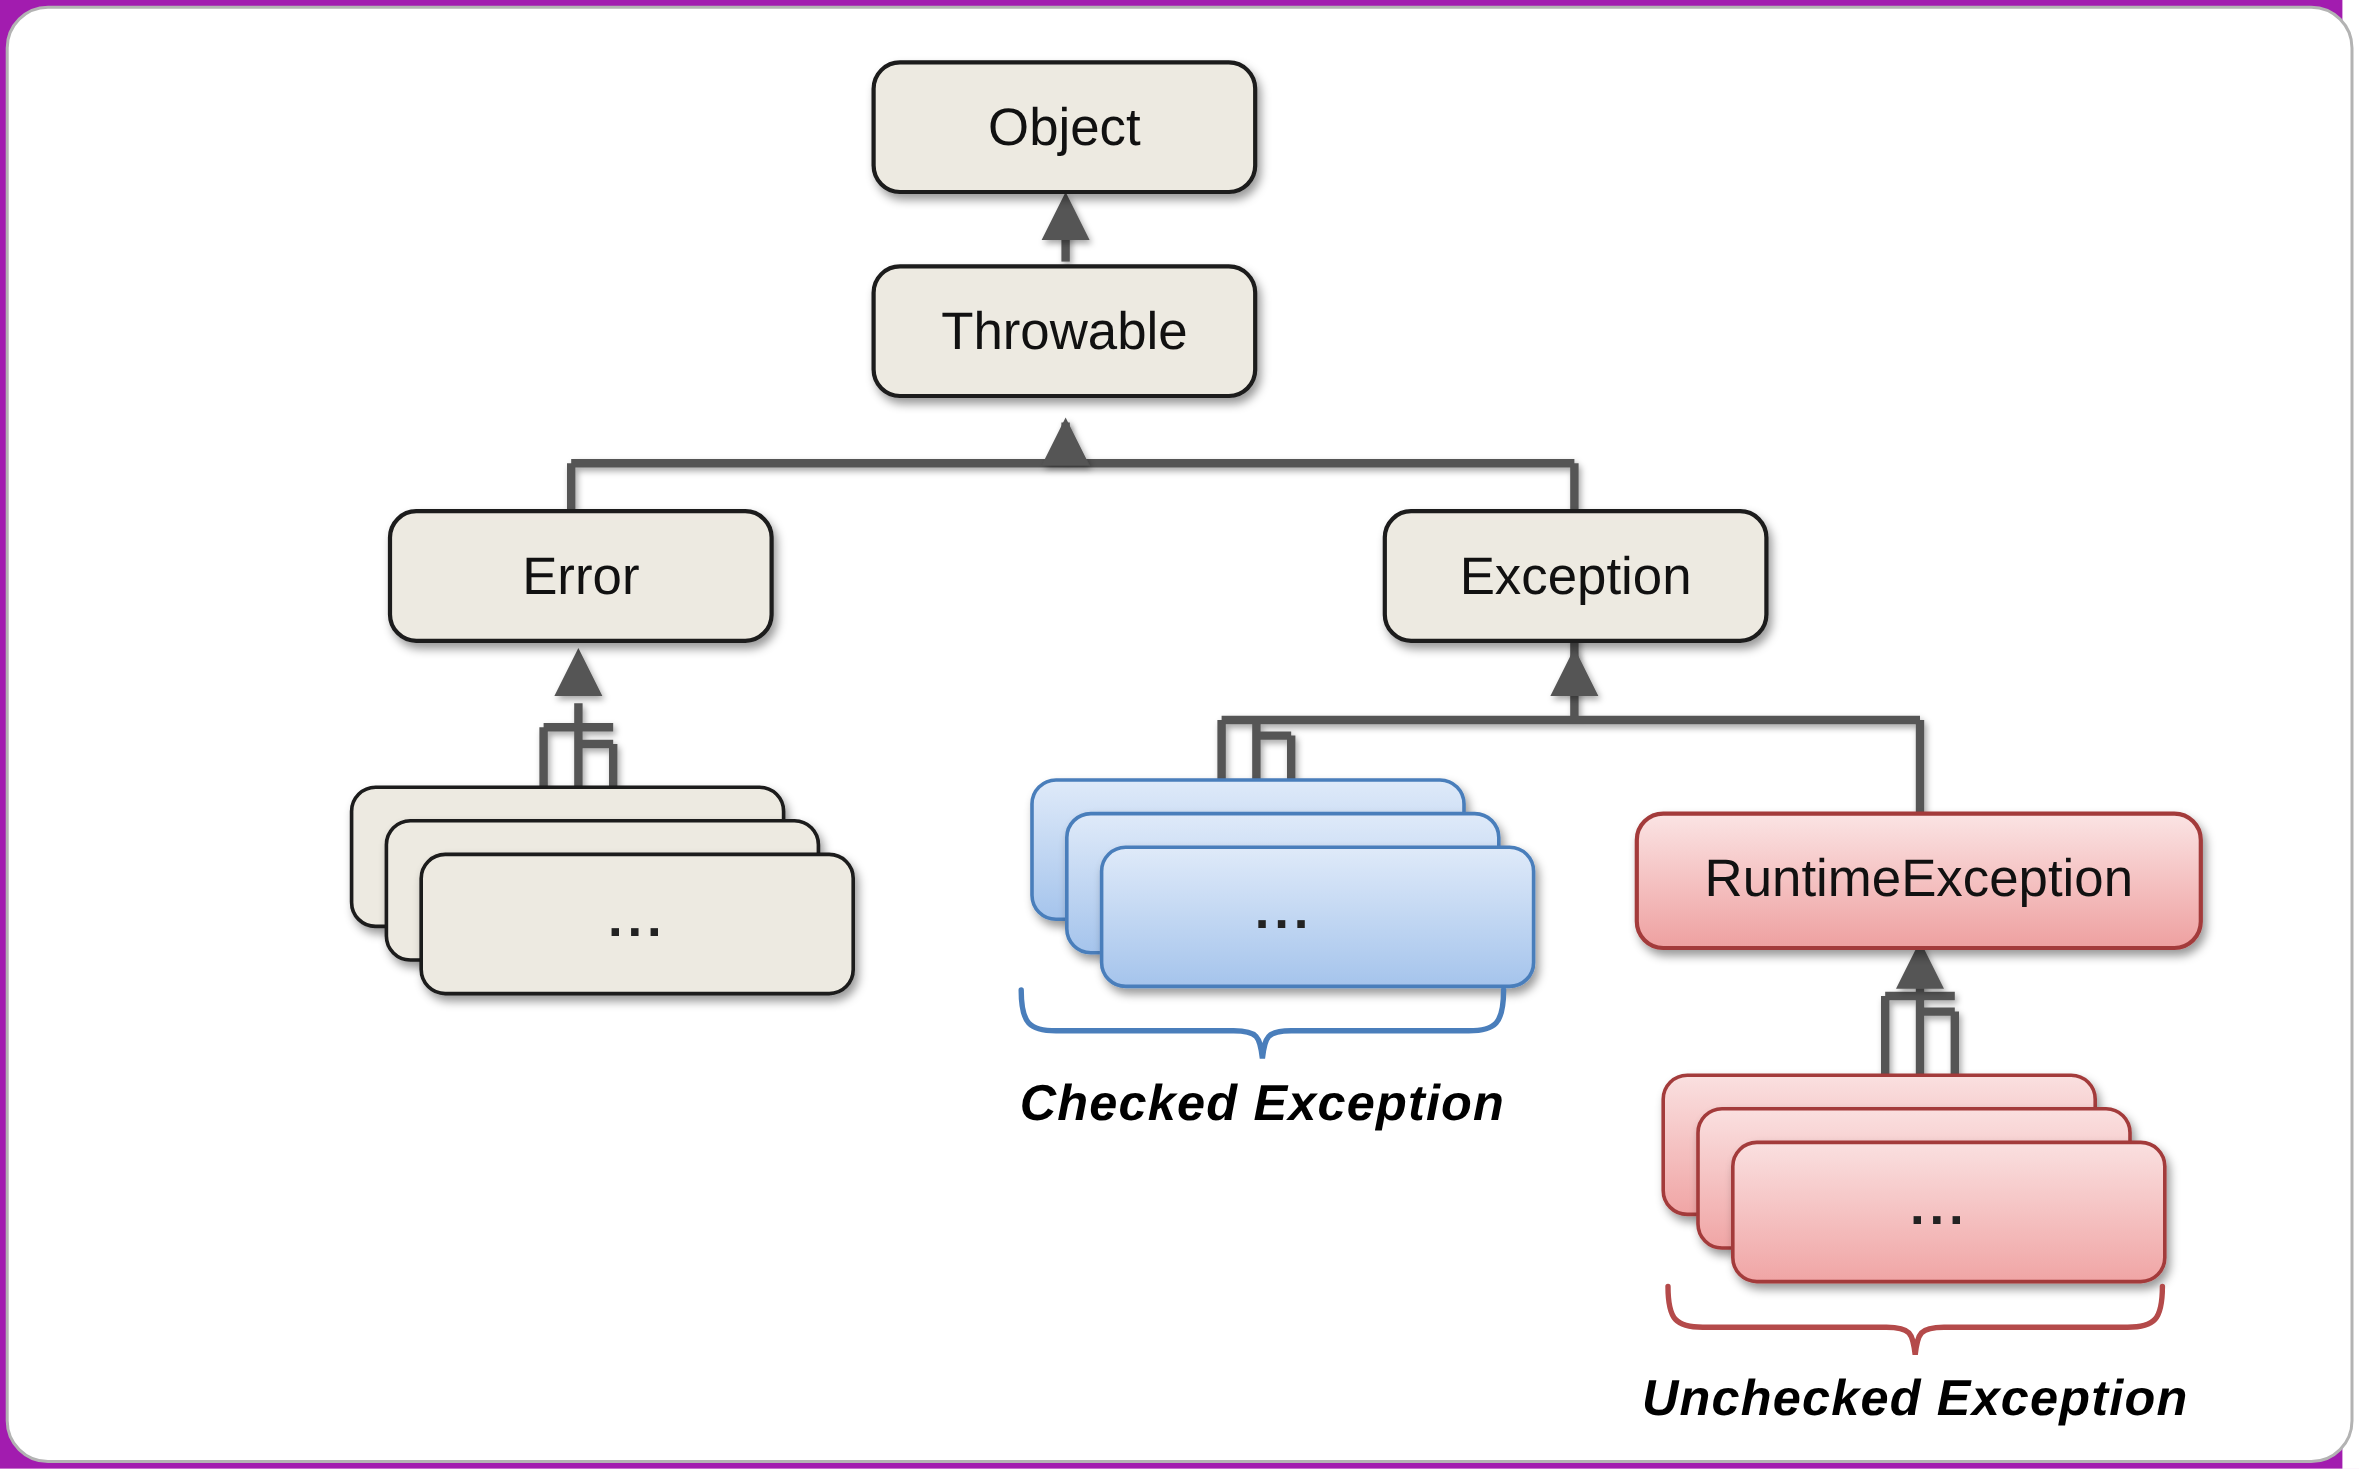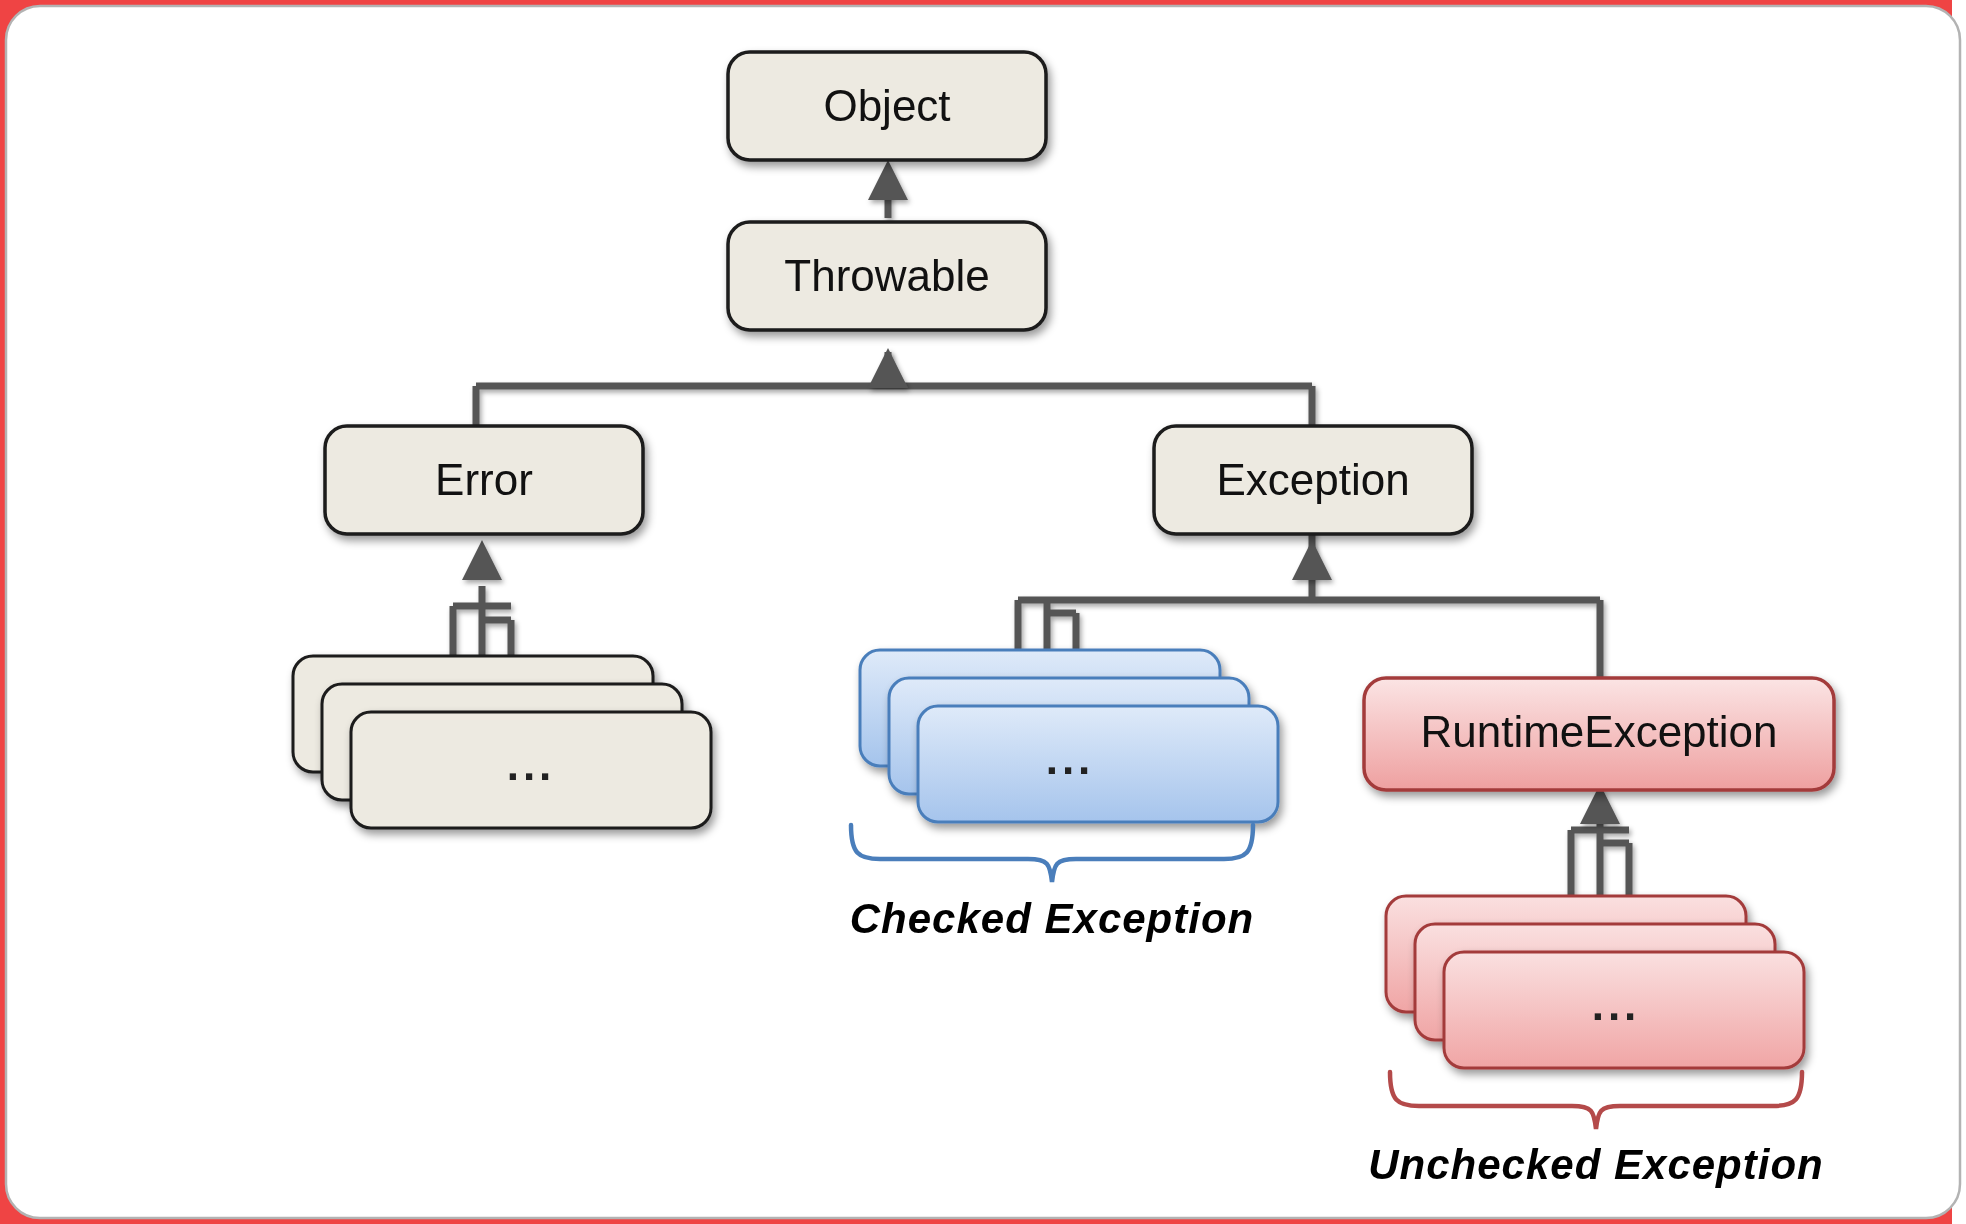"Object" #stage { background: #ef4444 -> #a21caf }
